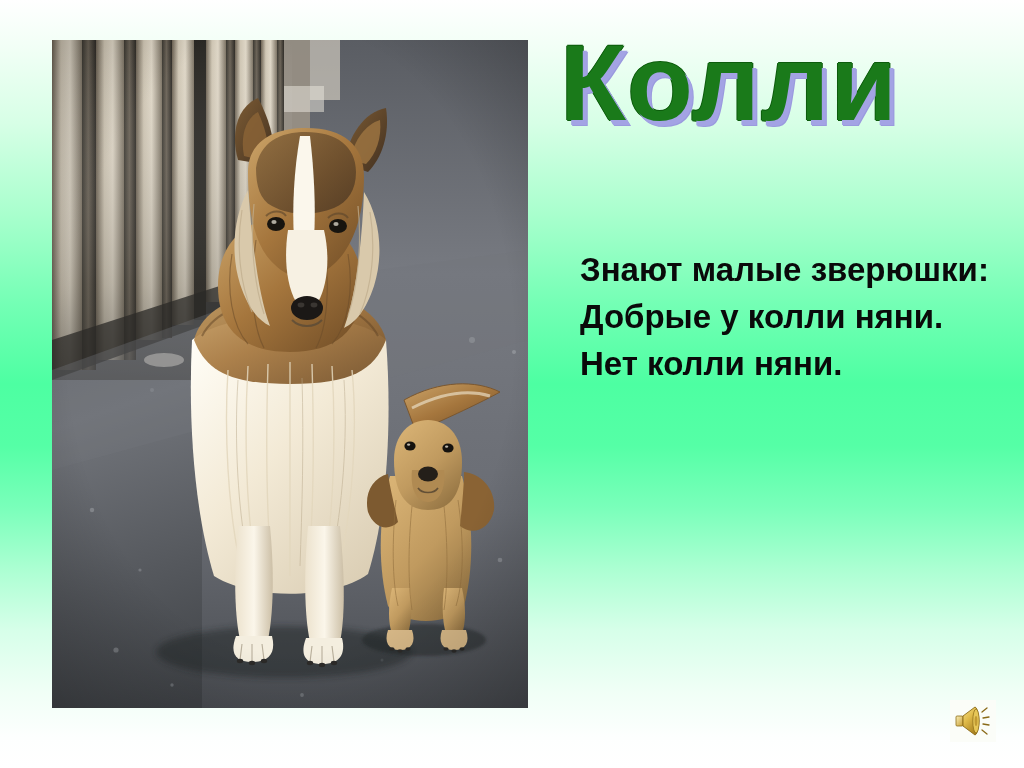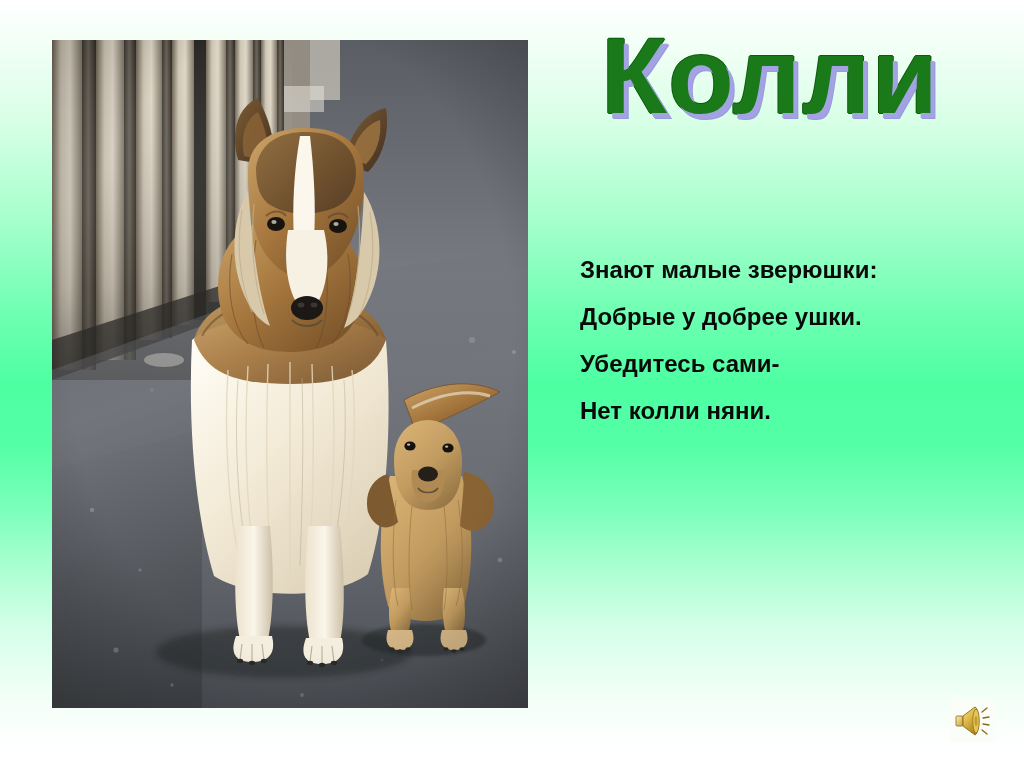"Колли" .title { justify-content: center -> none; top: 14px -> 21px }
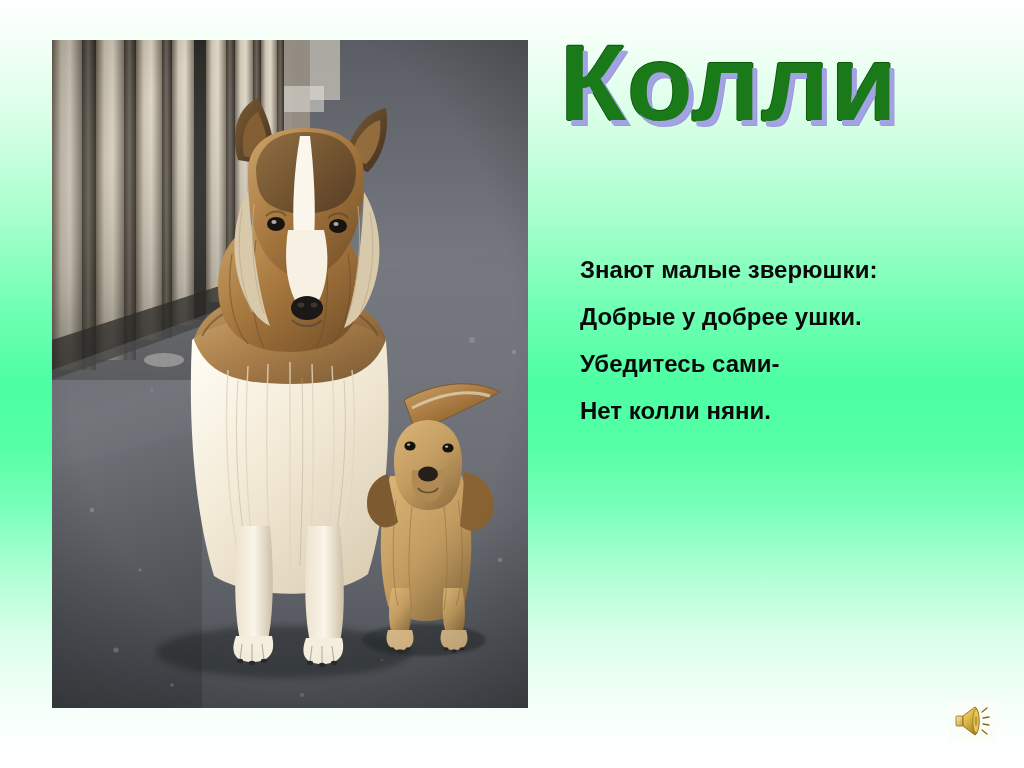"Знают малые зверюшки:" .poem-line { font-size: 24px -> 33px }
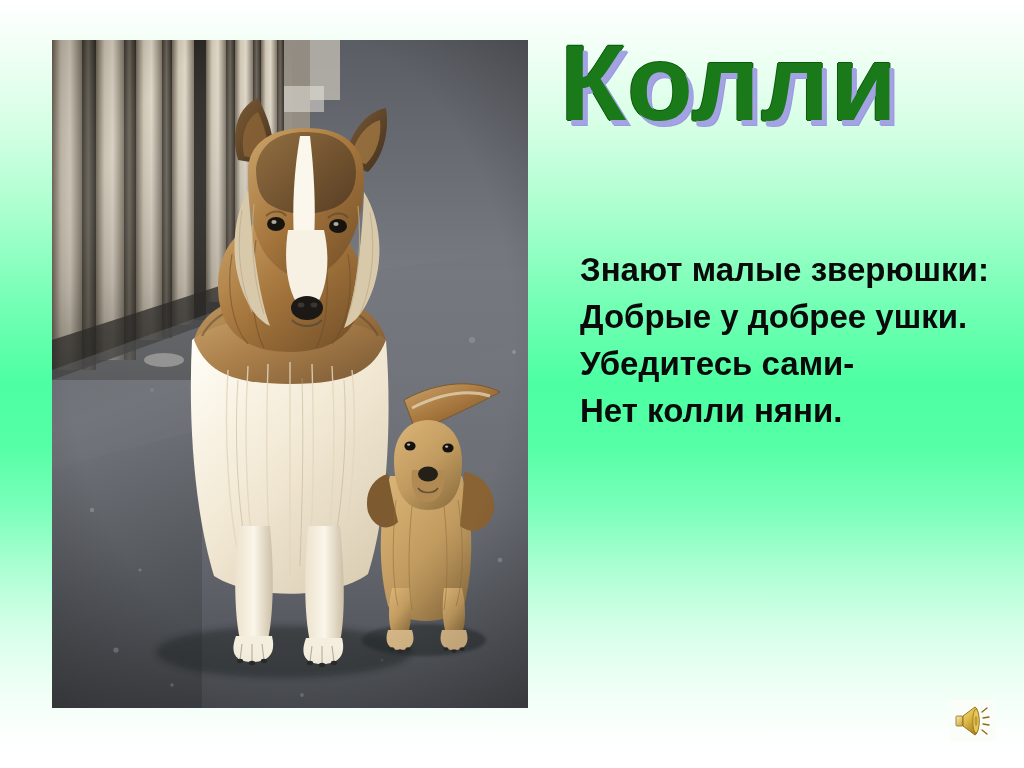"Добрые у добрее ушки." div.poem-line { text: добрее ушки -> колли няни }
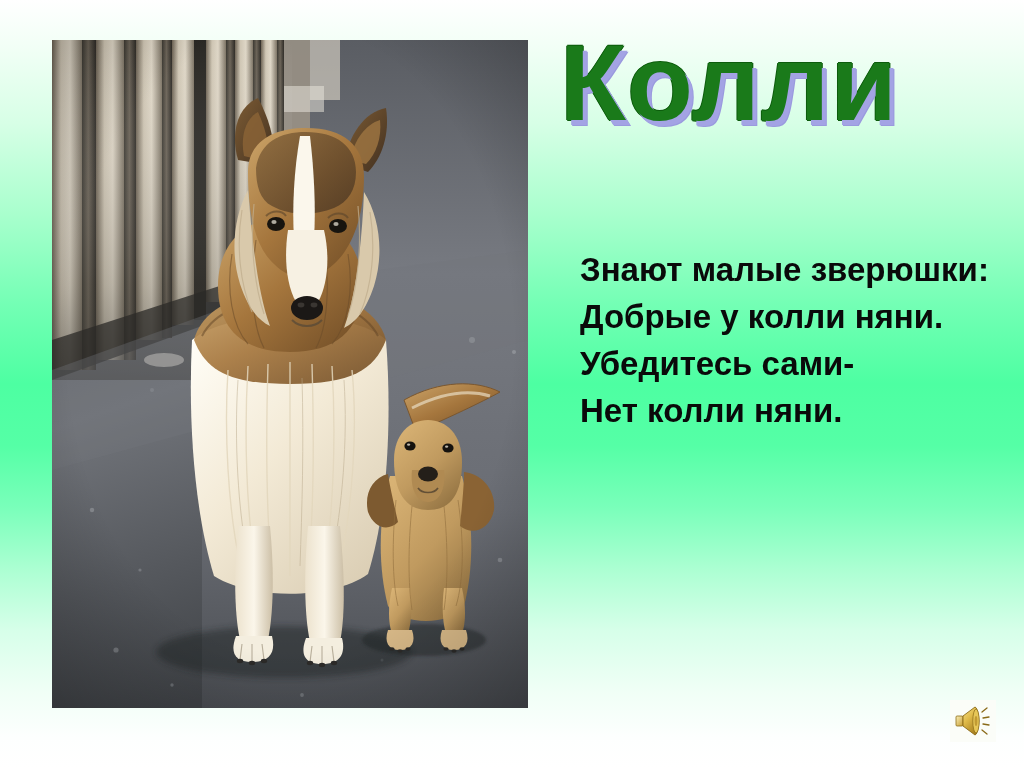"Убедитесь сами-" div.poem-line { html: <div>Убедитесь сами-</div> -> none }
